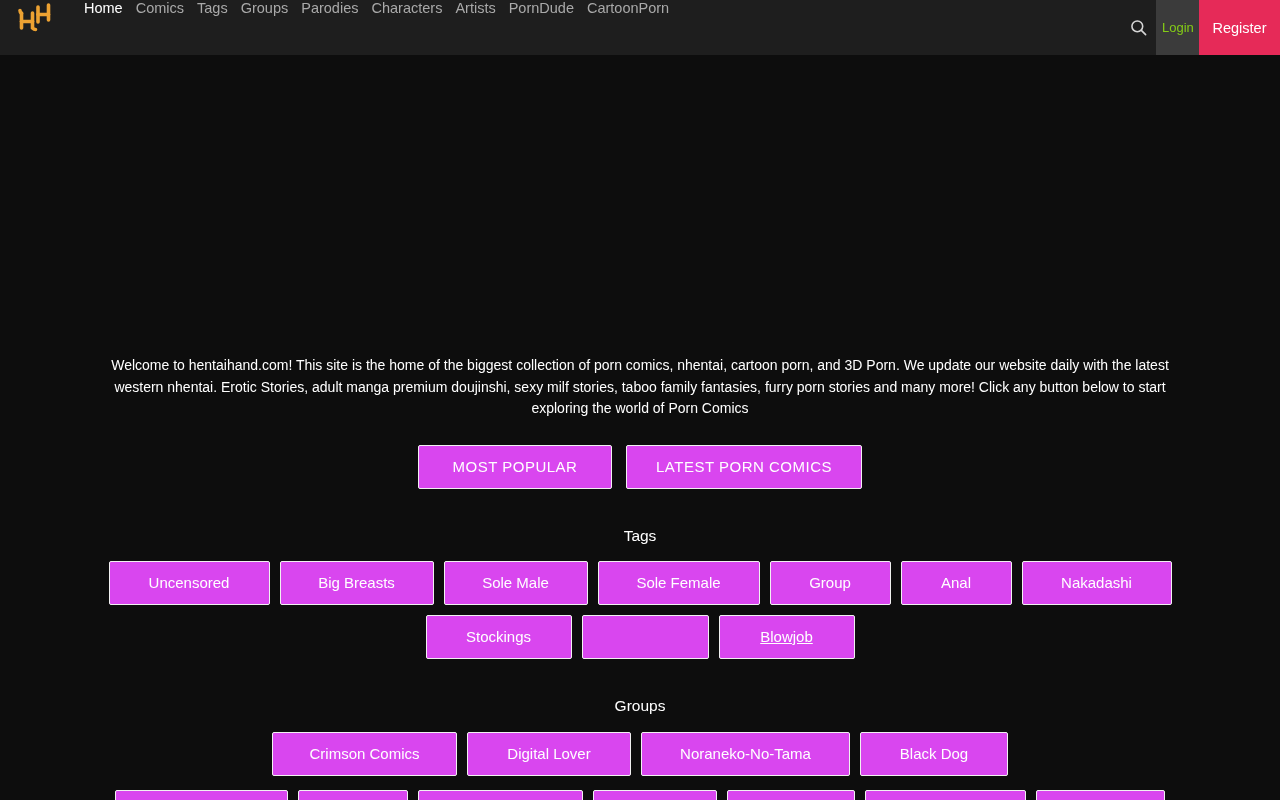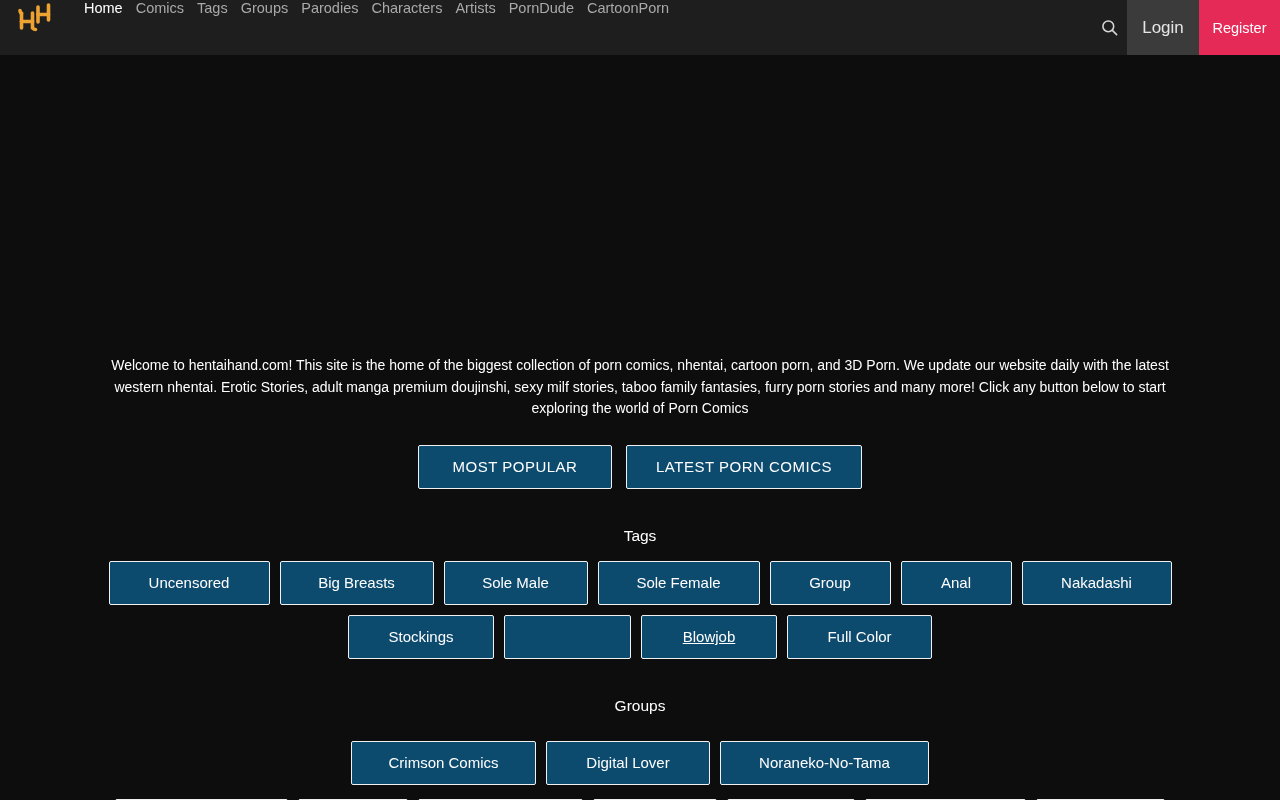"Login" .login-btn { color: #e5e5e5 -> #84cc16; font-size: 17px -> 13px; width: 72px -> 43px }
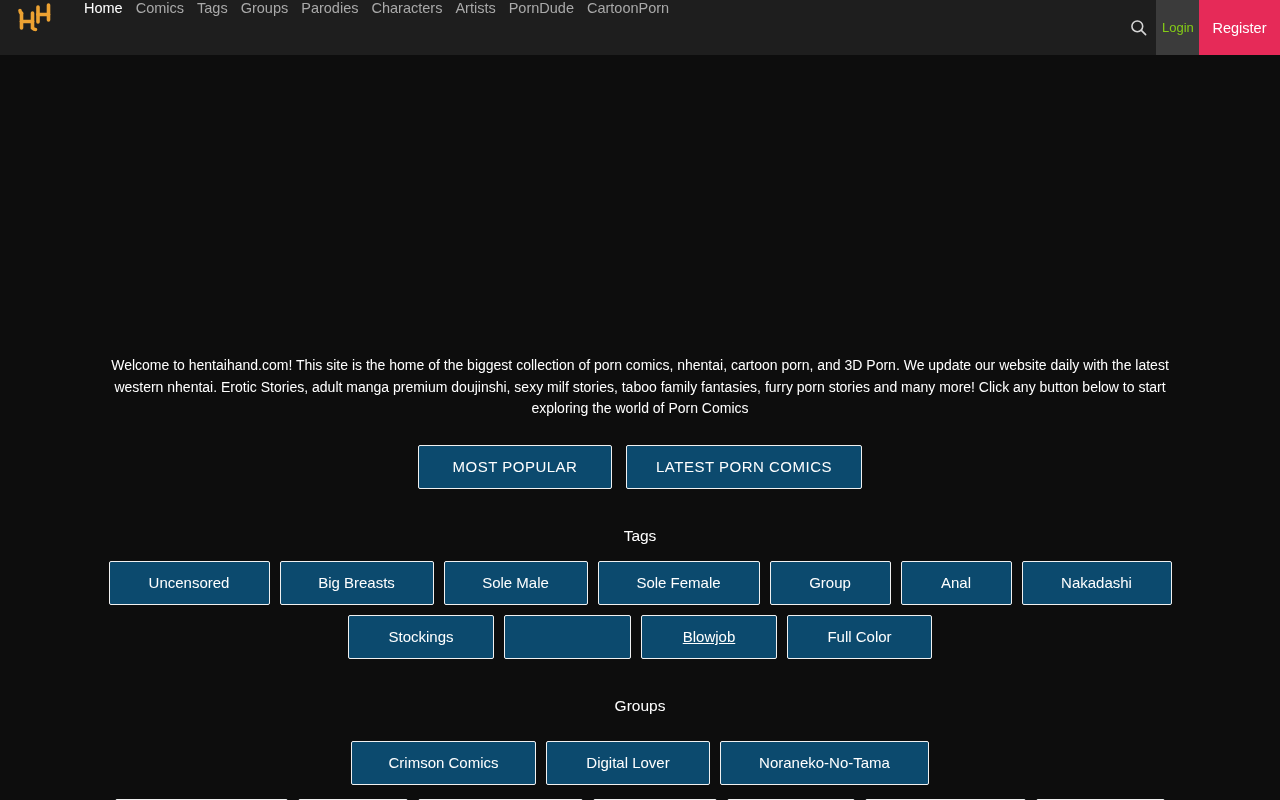"MOST POPULAR" .btn { background: #0c4a6e -> #d946ef }
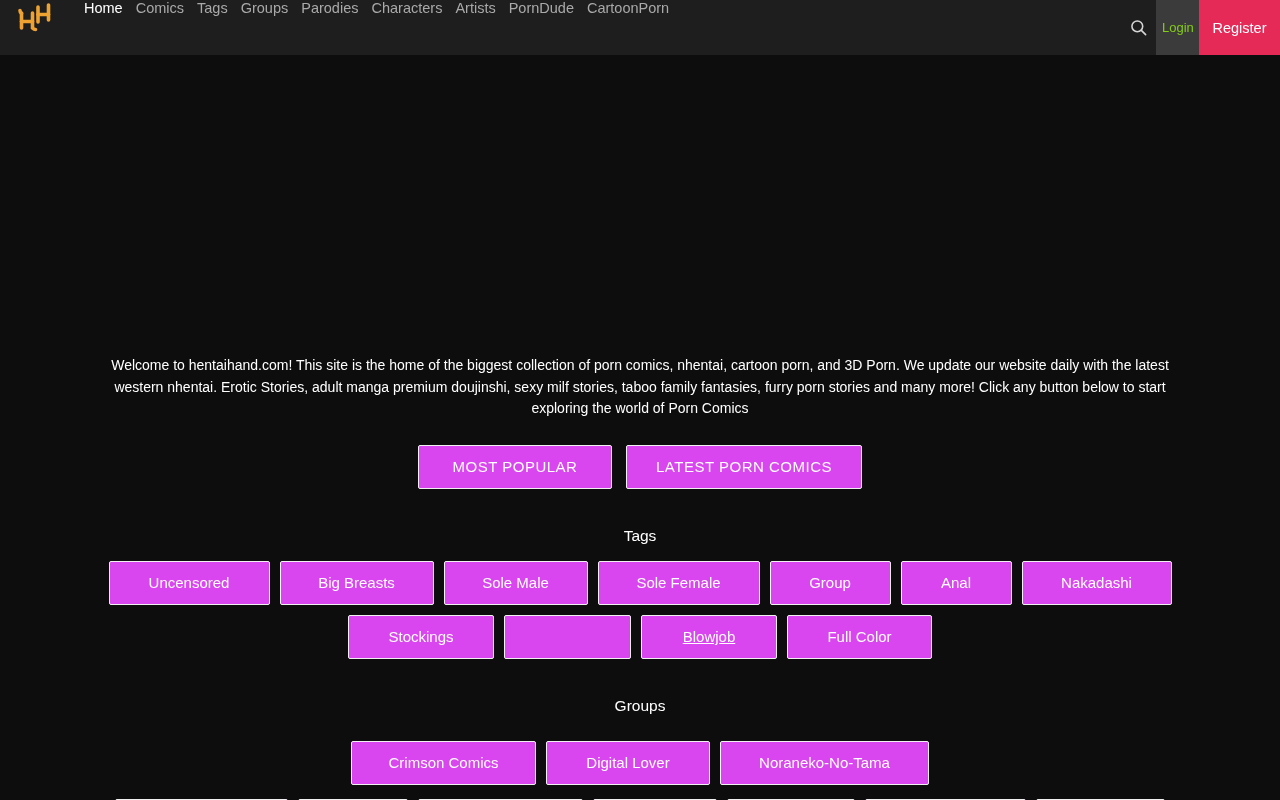"Full Color" button.btn { html: <button>Full Color</button> -> none }
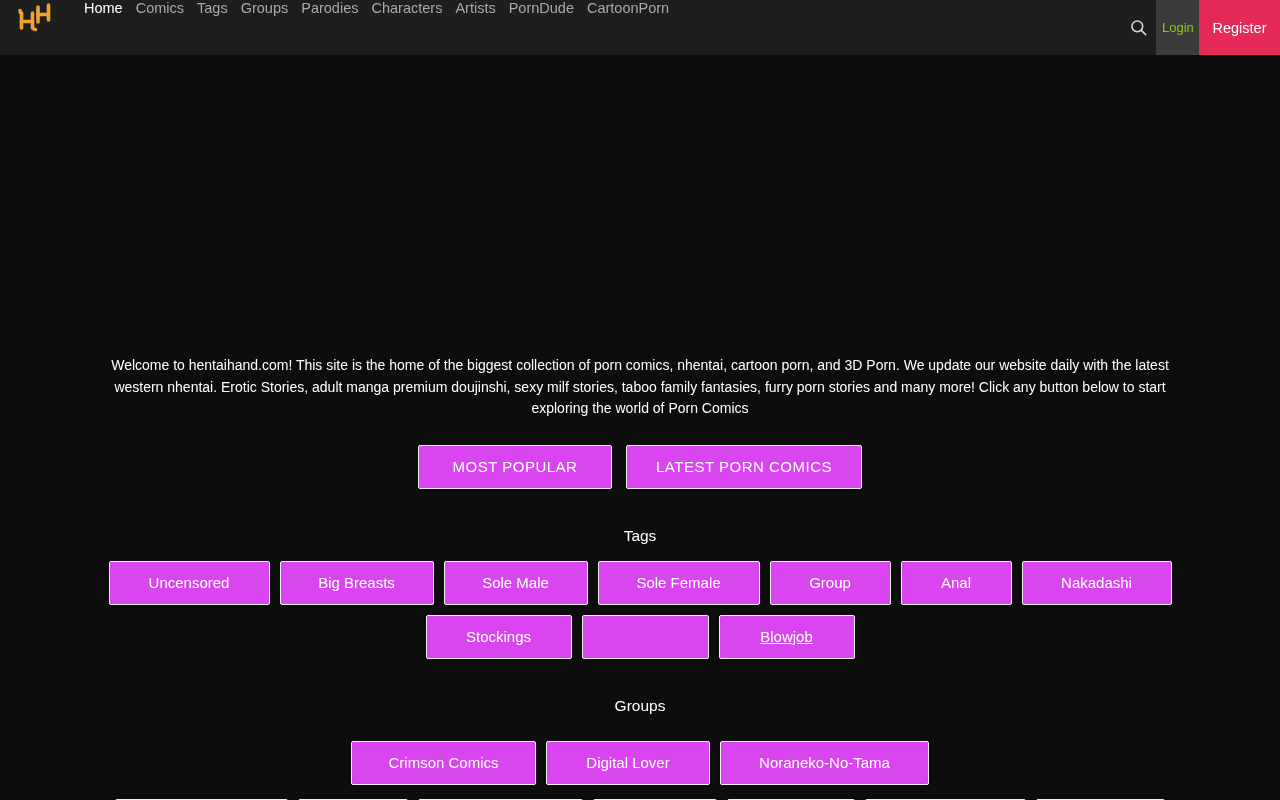"Crimson Comics" .mt17 { margin-top: 26px -> 17px }
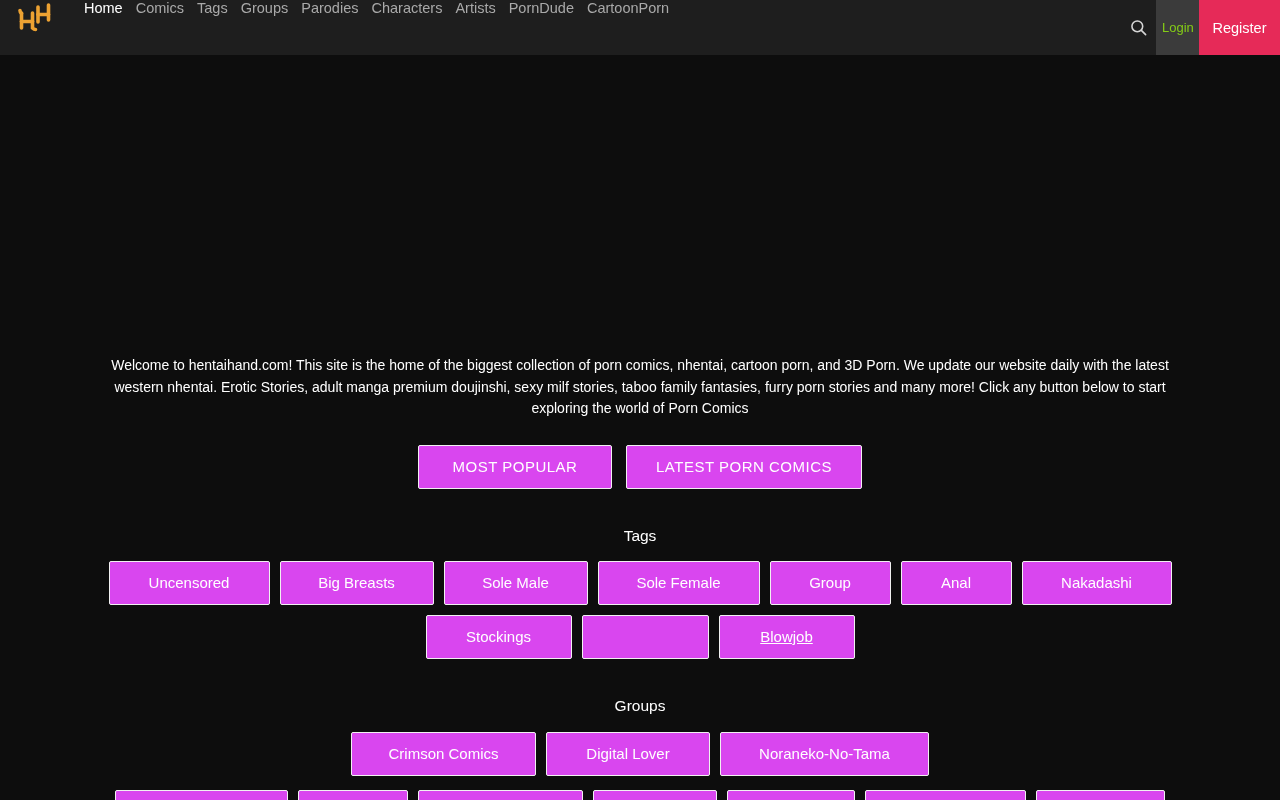"Black Dog" button.btn { html: none -> <button>Black Dog</button> }
